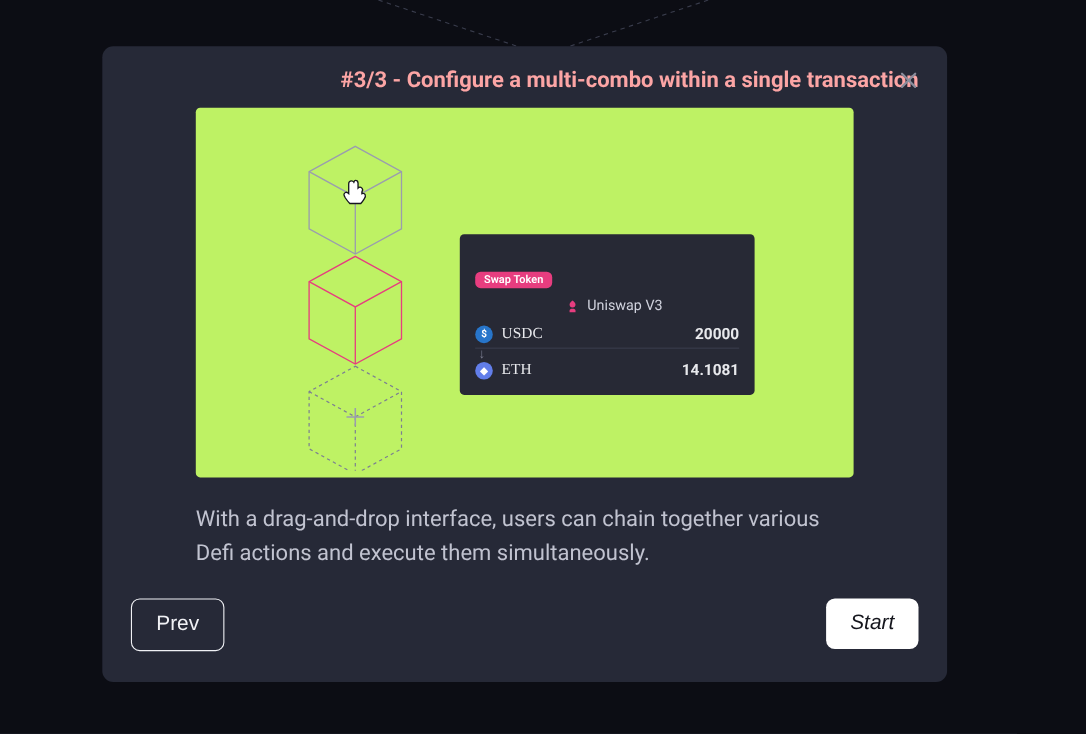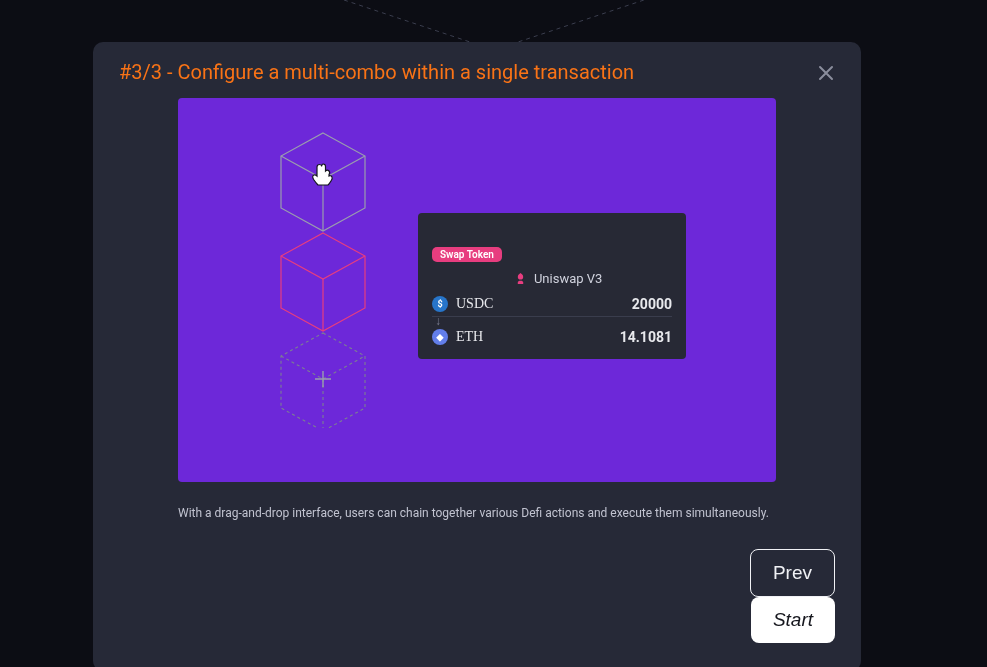"#3/3 - Configure a multi-combo" .modal-title { color: #f97316 -> #fca5a5; font-weight: 400 -> 700; text-align: left -> right }
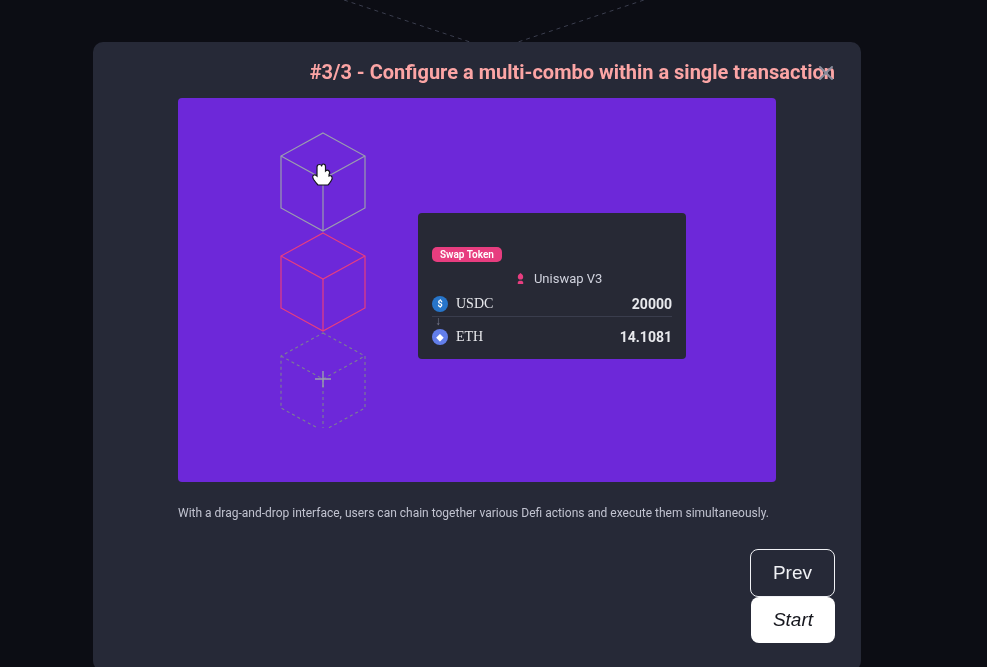"Swap Token" .illus-container { background: #6d28d9 -> #bef264; height: 384px -> 336px }
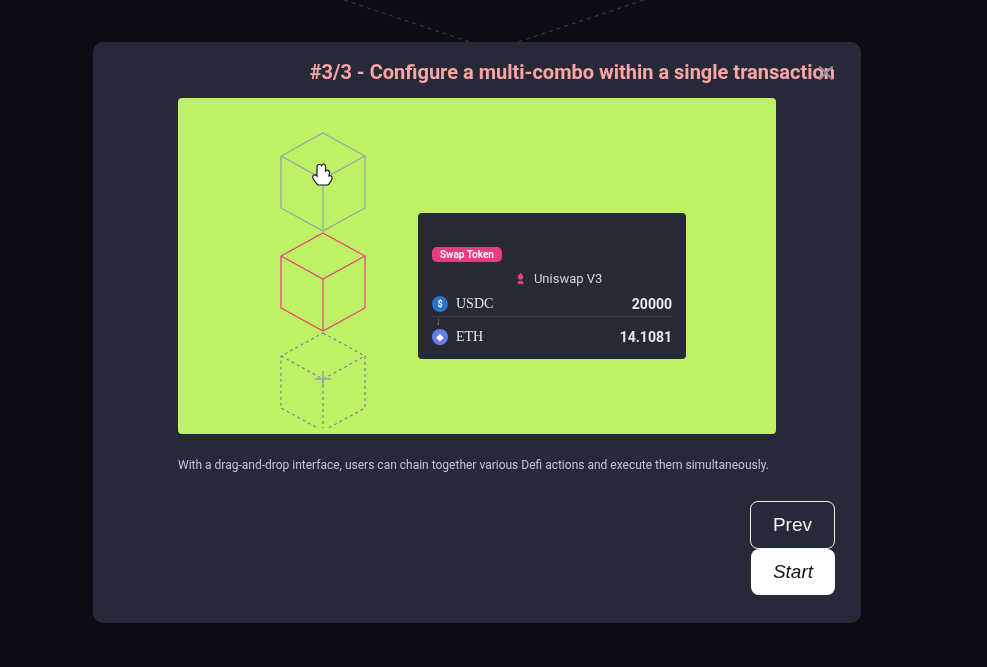"With a drag-and-drop interface, users" .desc { font-size: 12px -> 20px }
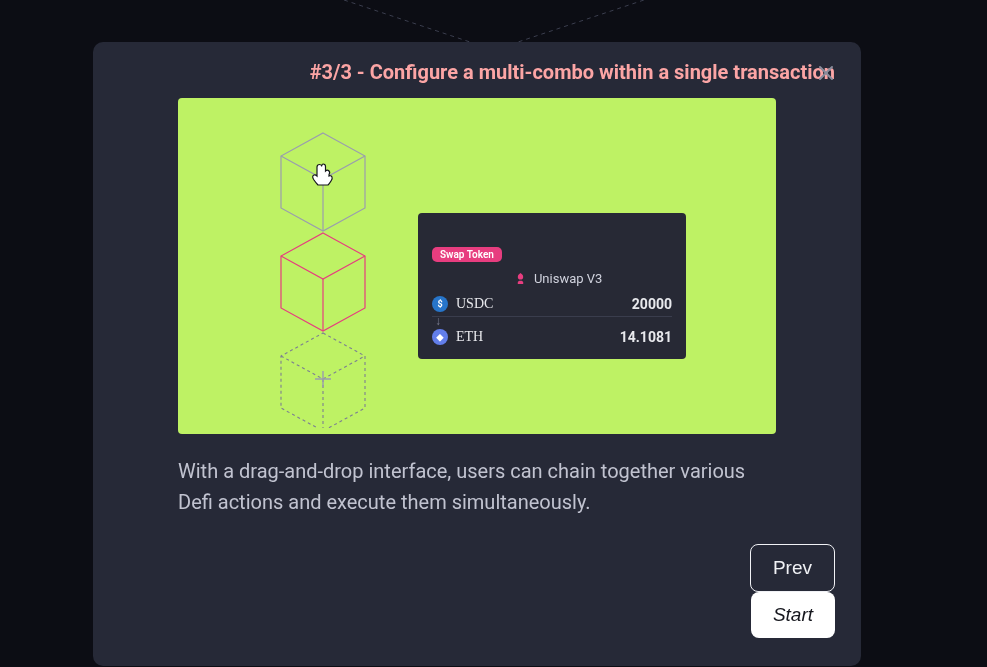"Prev" .footer { align-items: flex-end -> flex-start; flex-direction: column -> none }
